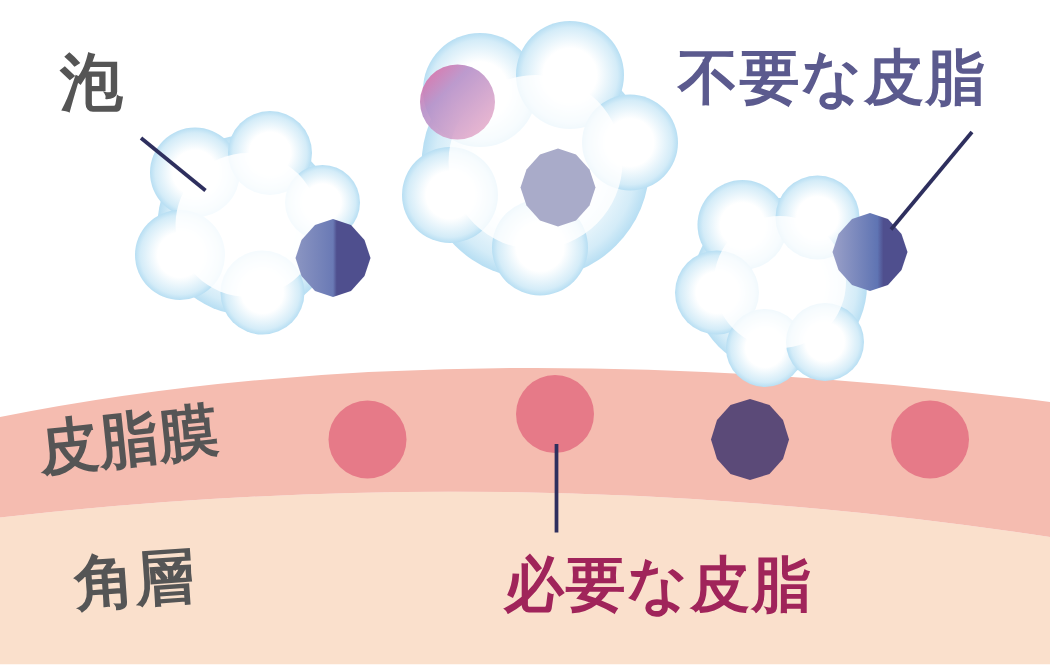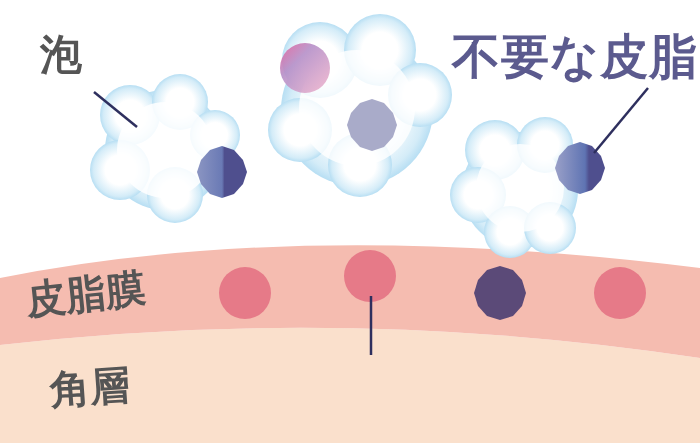"不要な皮脂" #lbl-unwanted { font-size: 48px -> 40px }
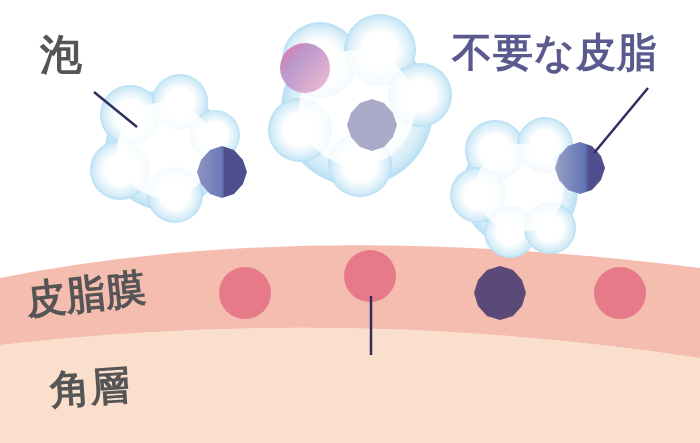"必要な皮脂" div.lbl { html: none -> <div>必要な皮脂</div> }
